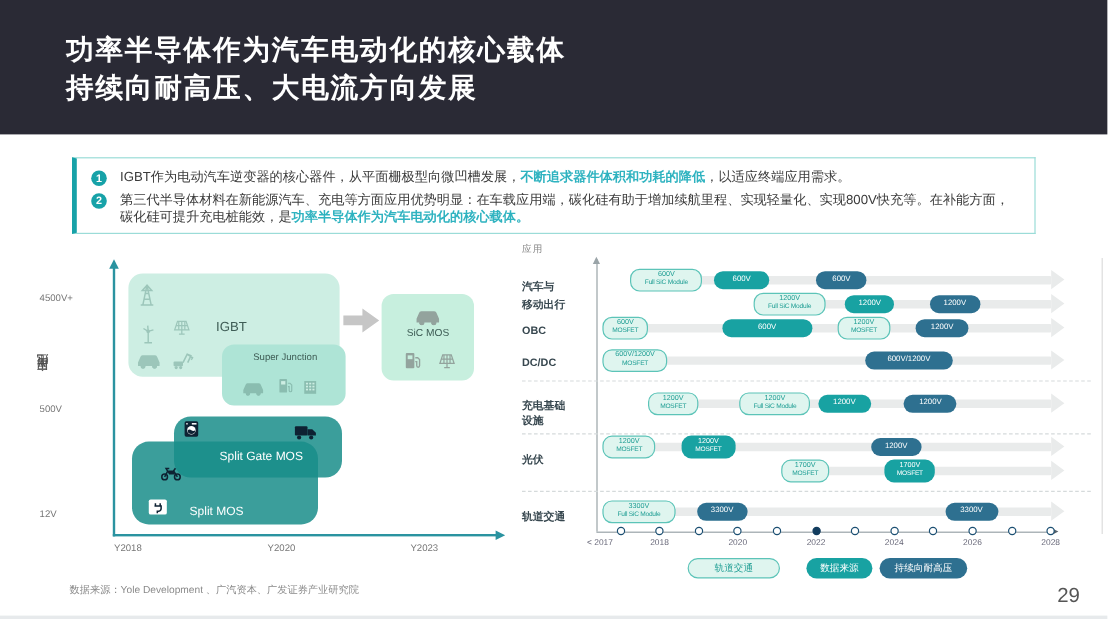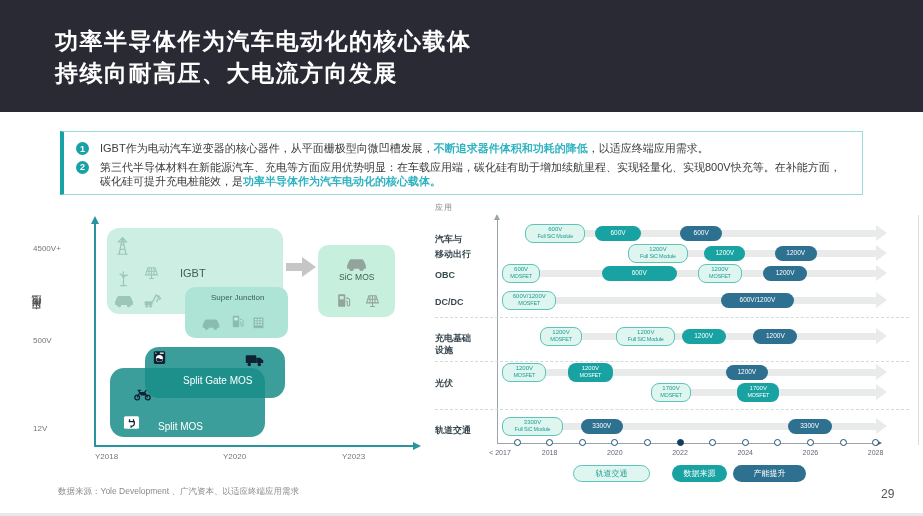"产能提升" div.lg { text: 产能提升 -> 持续向耐高压 }
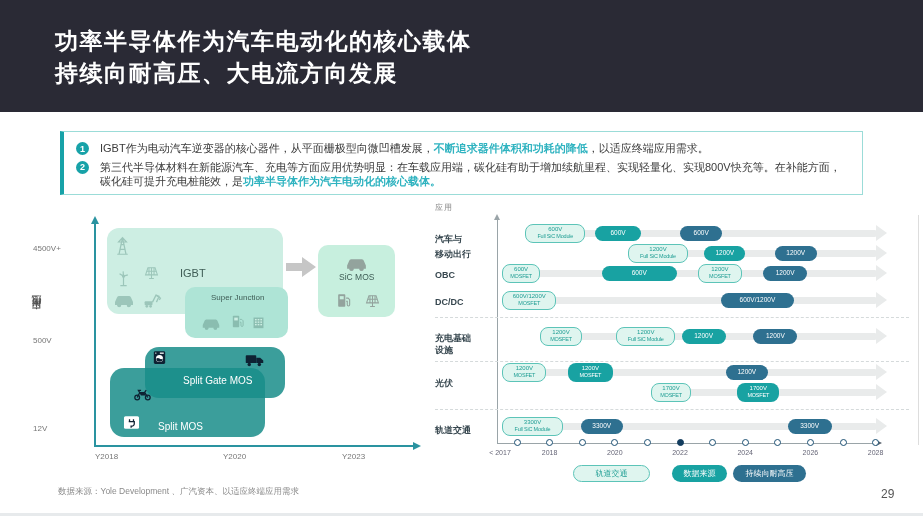"数据来源：Yole Development 、广汽资本、以适应终端应用需求" div.src { text: 以适应终端应用需求 -> 广发证券产业研究院 }
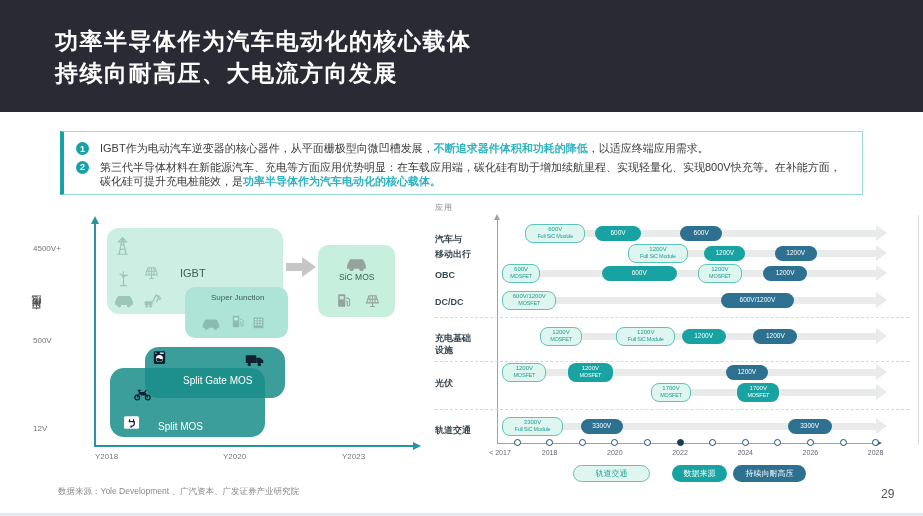"29" .pageno { font-size: 12px -> 17px }
